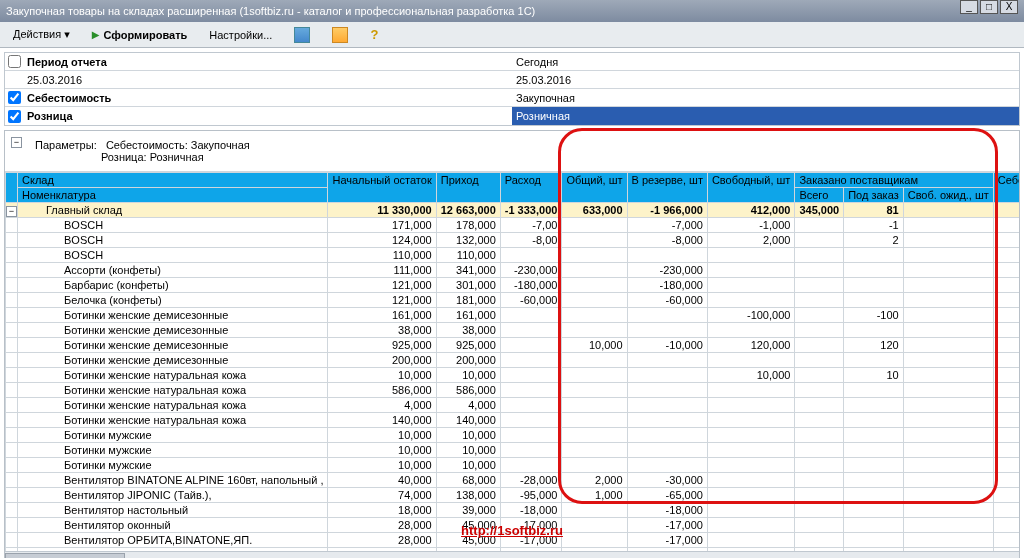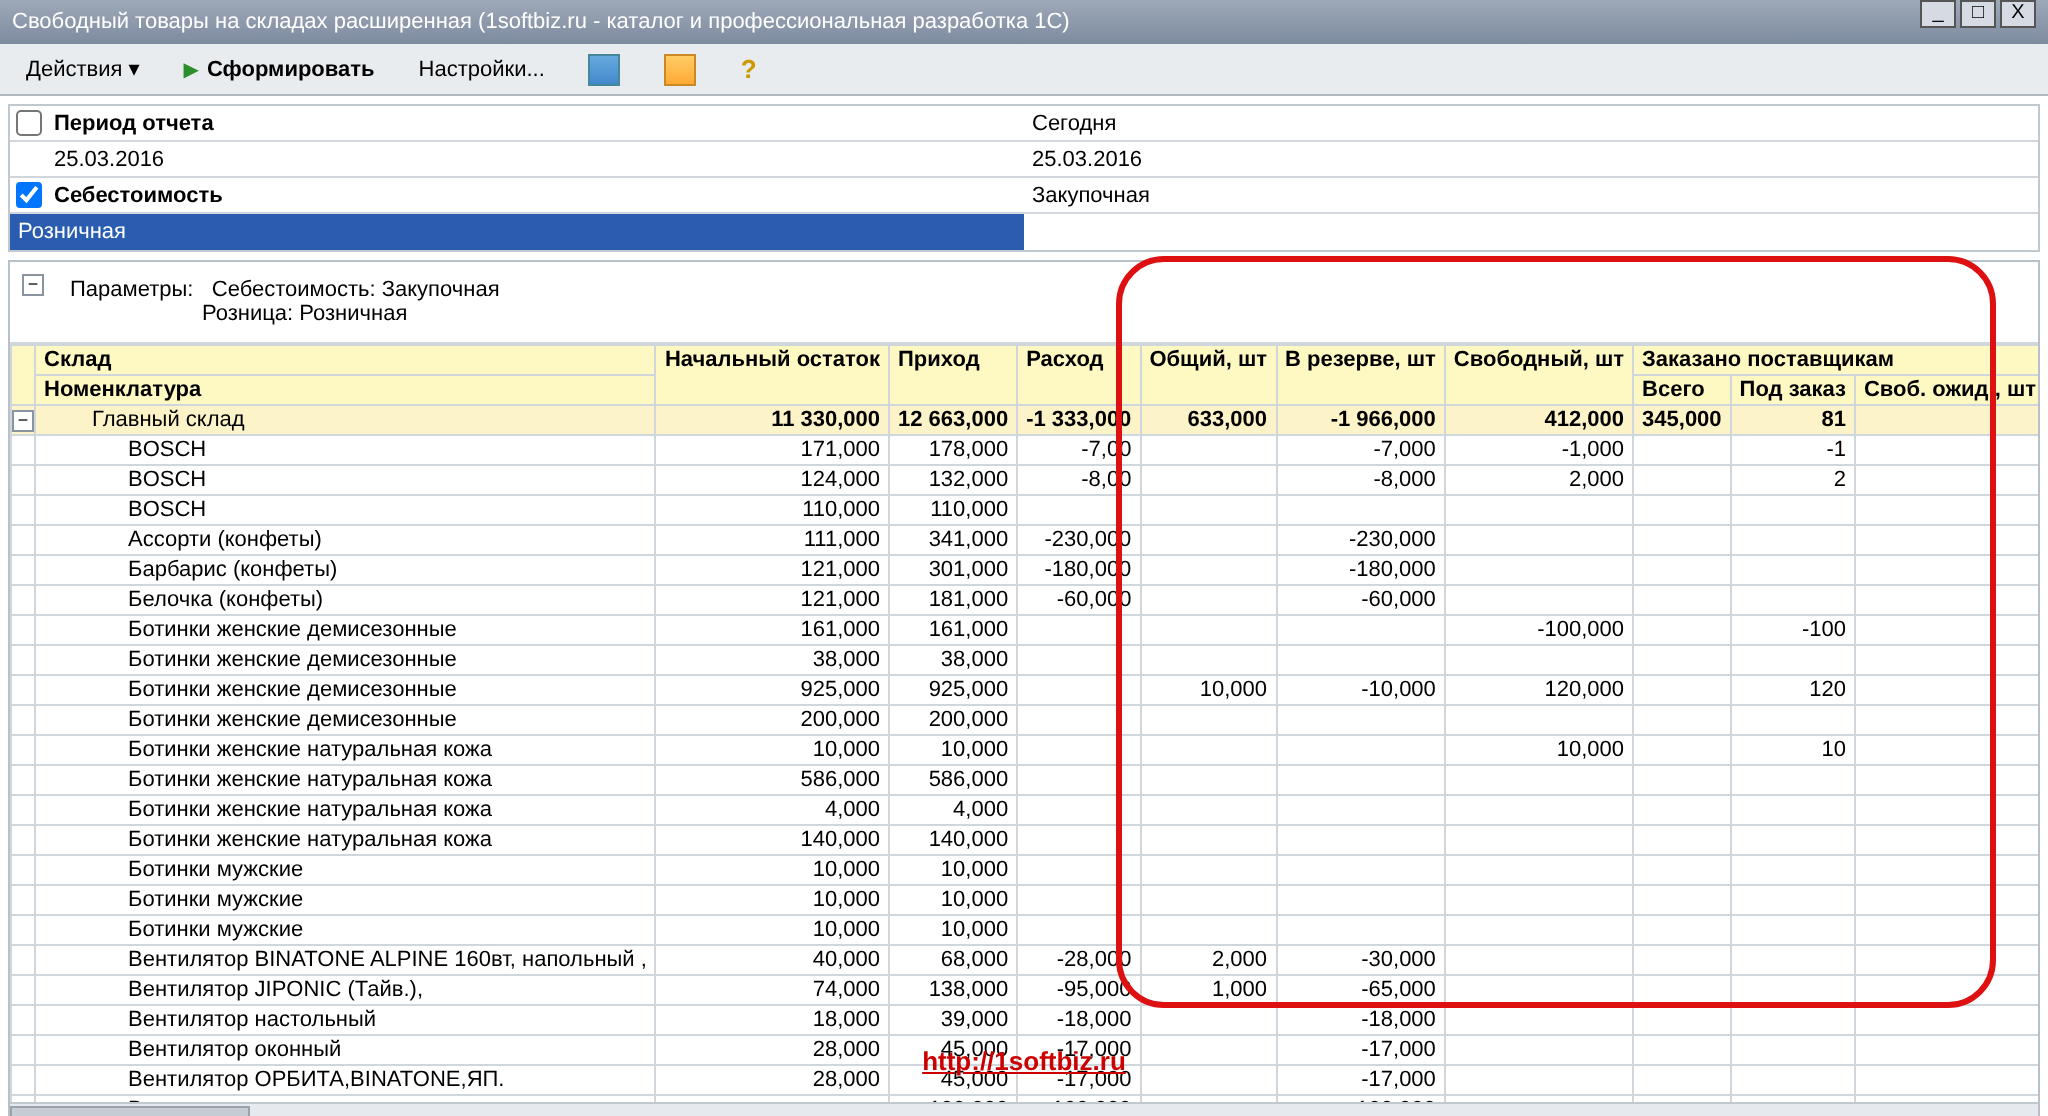"Свободный товары на складах расширенная" span.title { text: Свободный -> Закупочная }
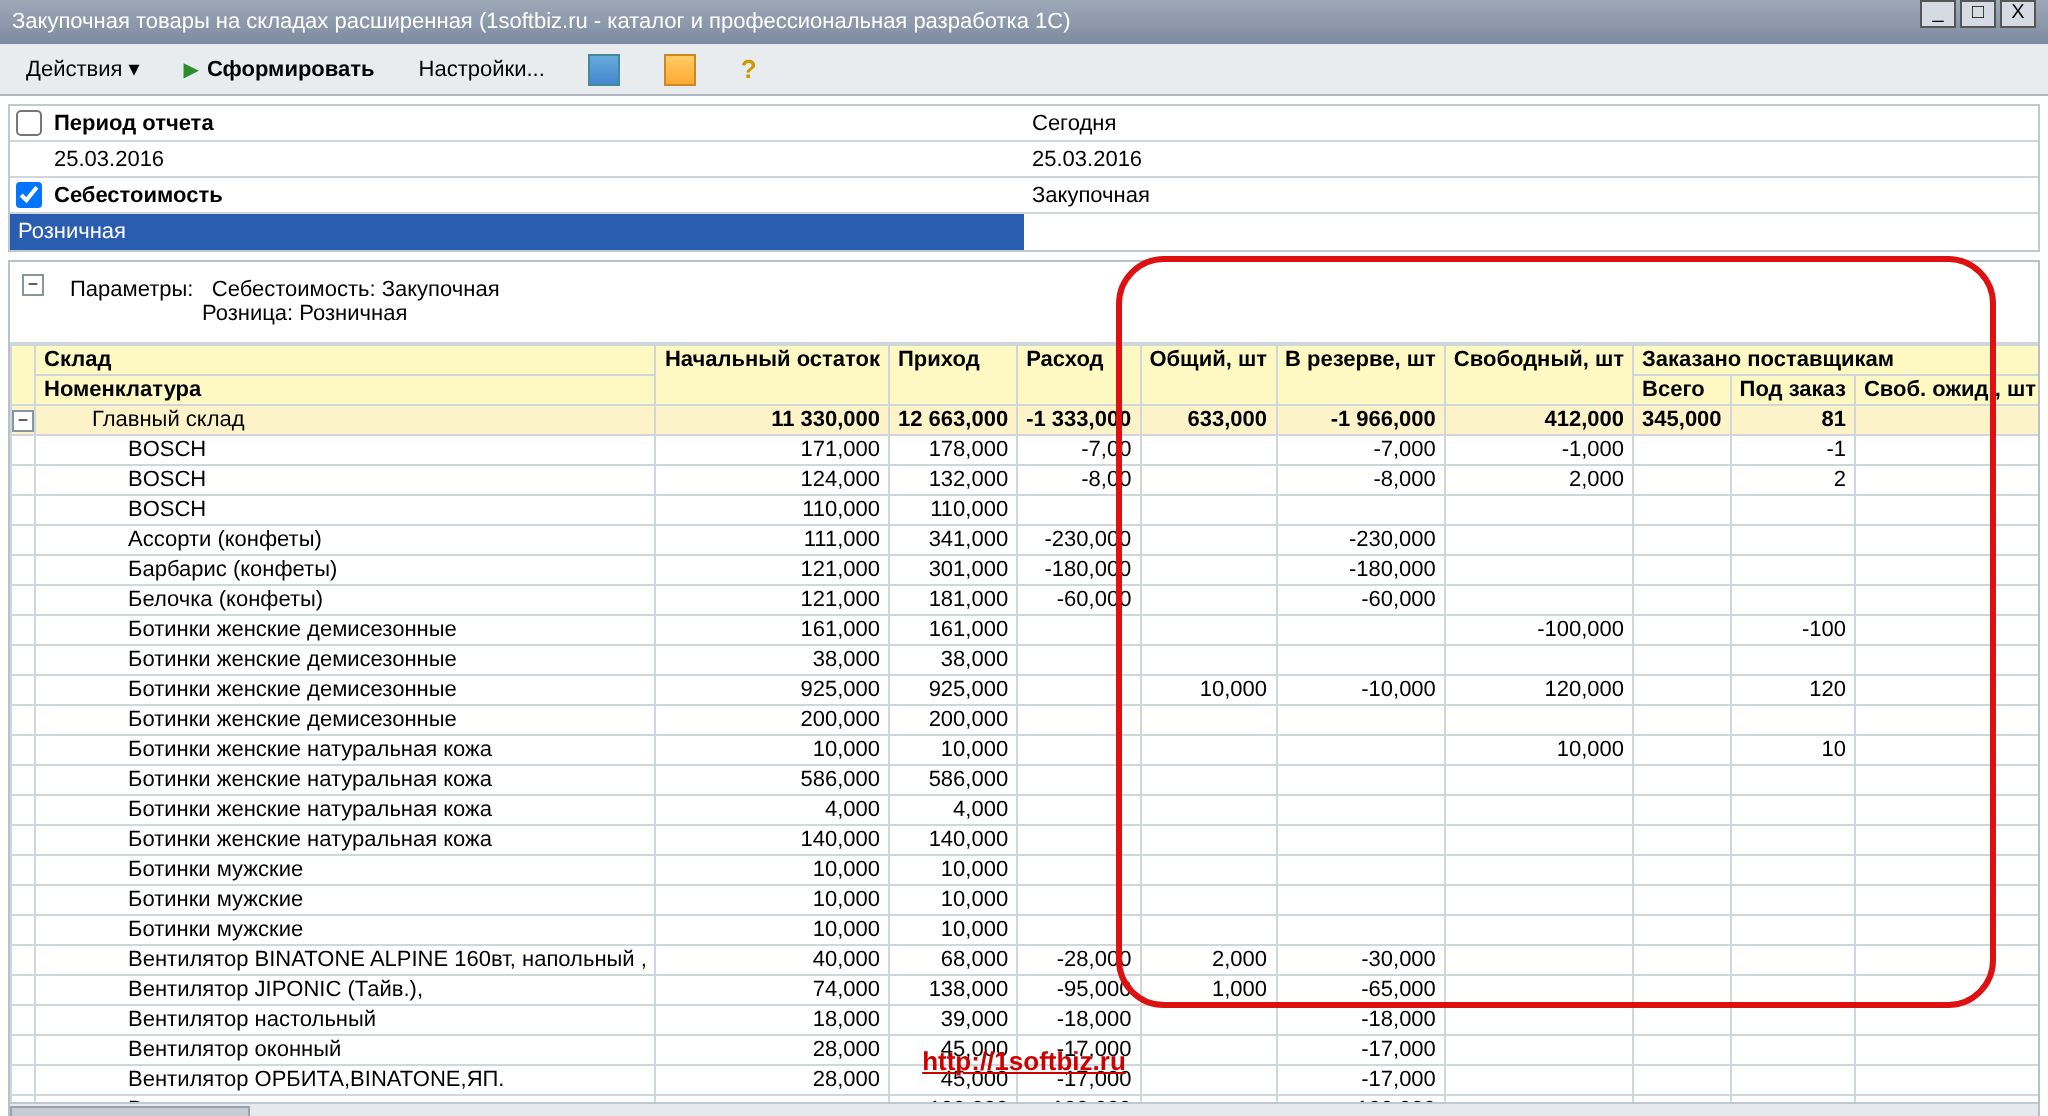"Розница" div.params-left { html: none -> <div> <div> <input> </div> <span>Розница</span> </div> }
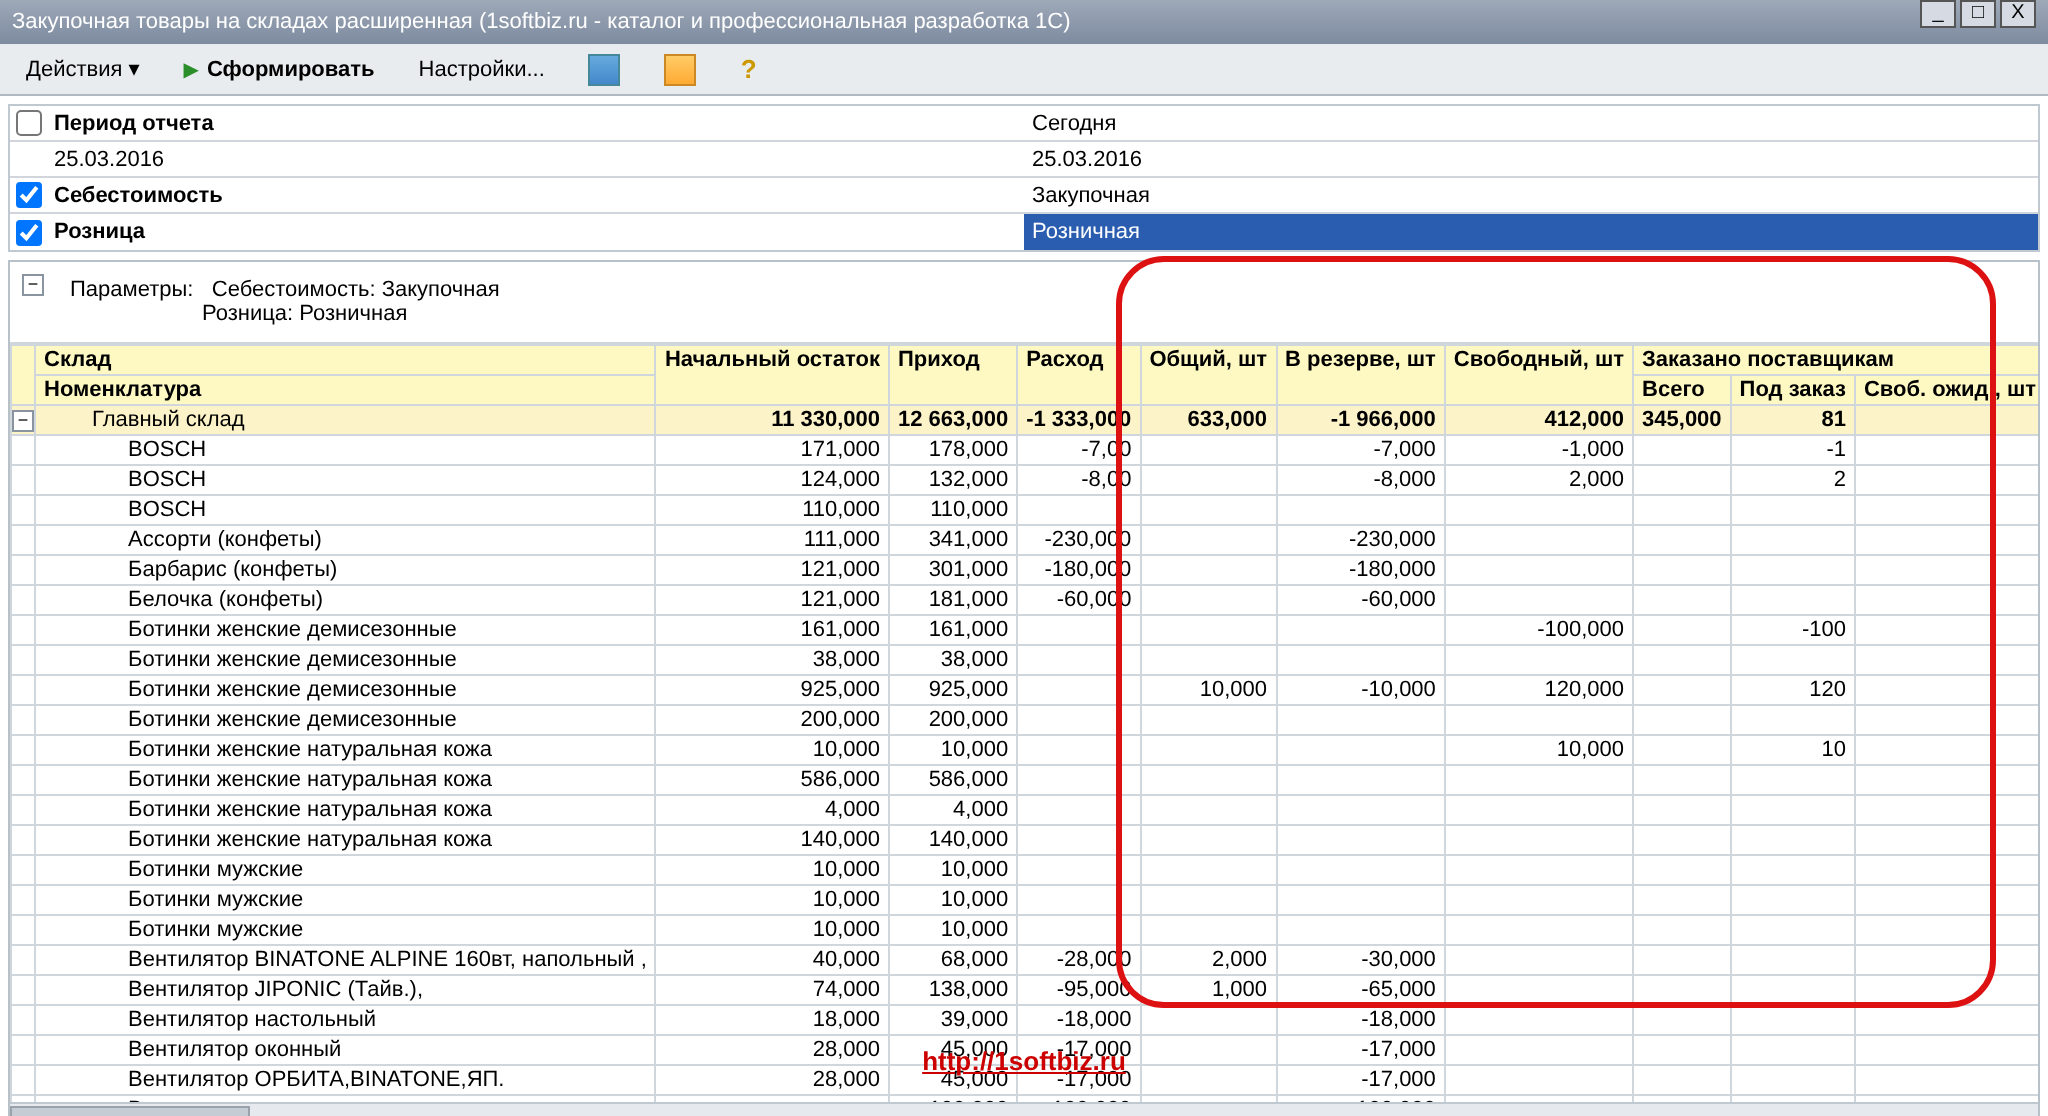"Склад" th { background: #fef9c3 -> #0ea5e9; font-weight: bold -> normal }
